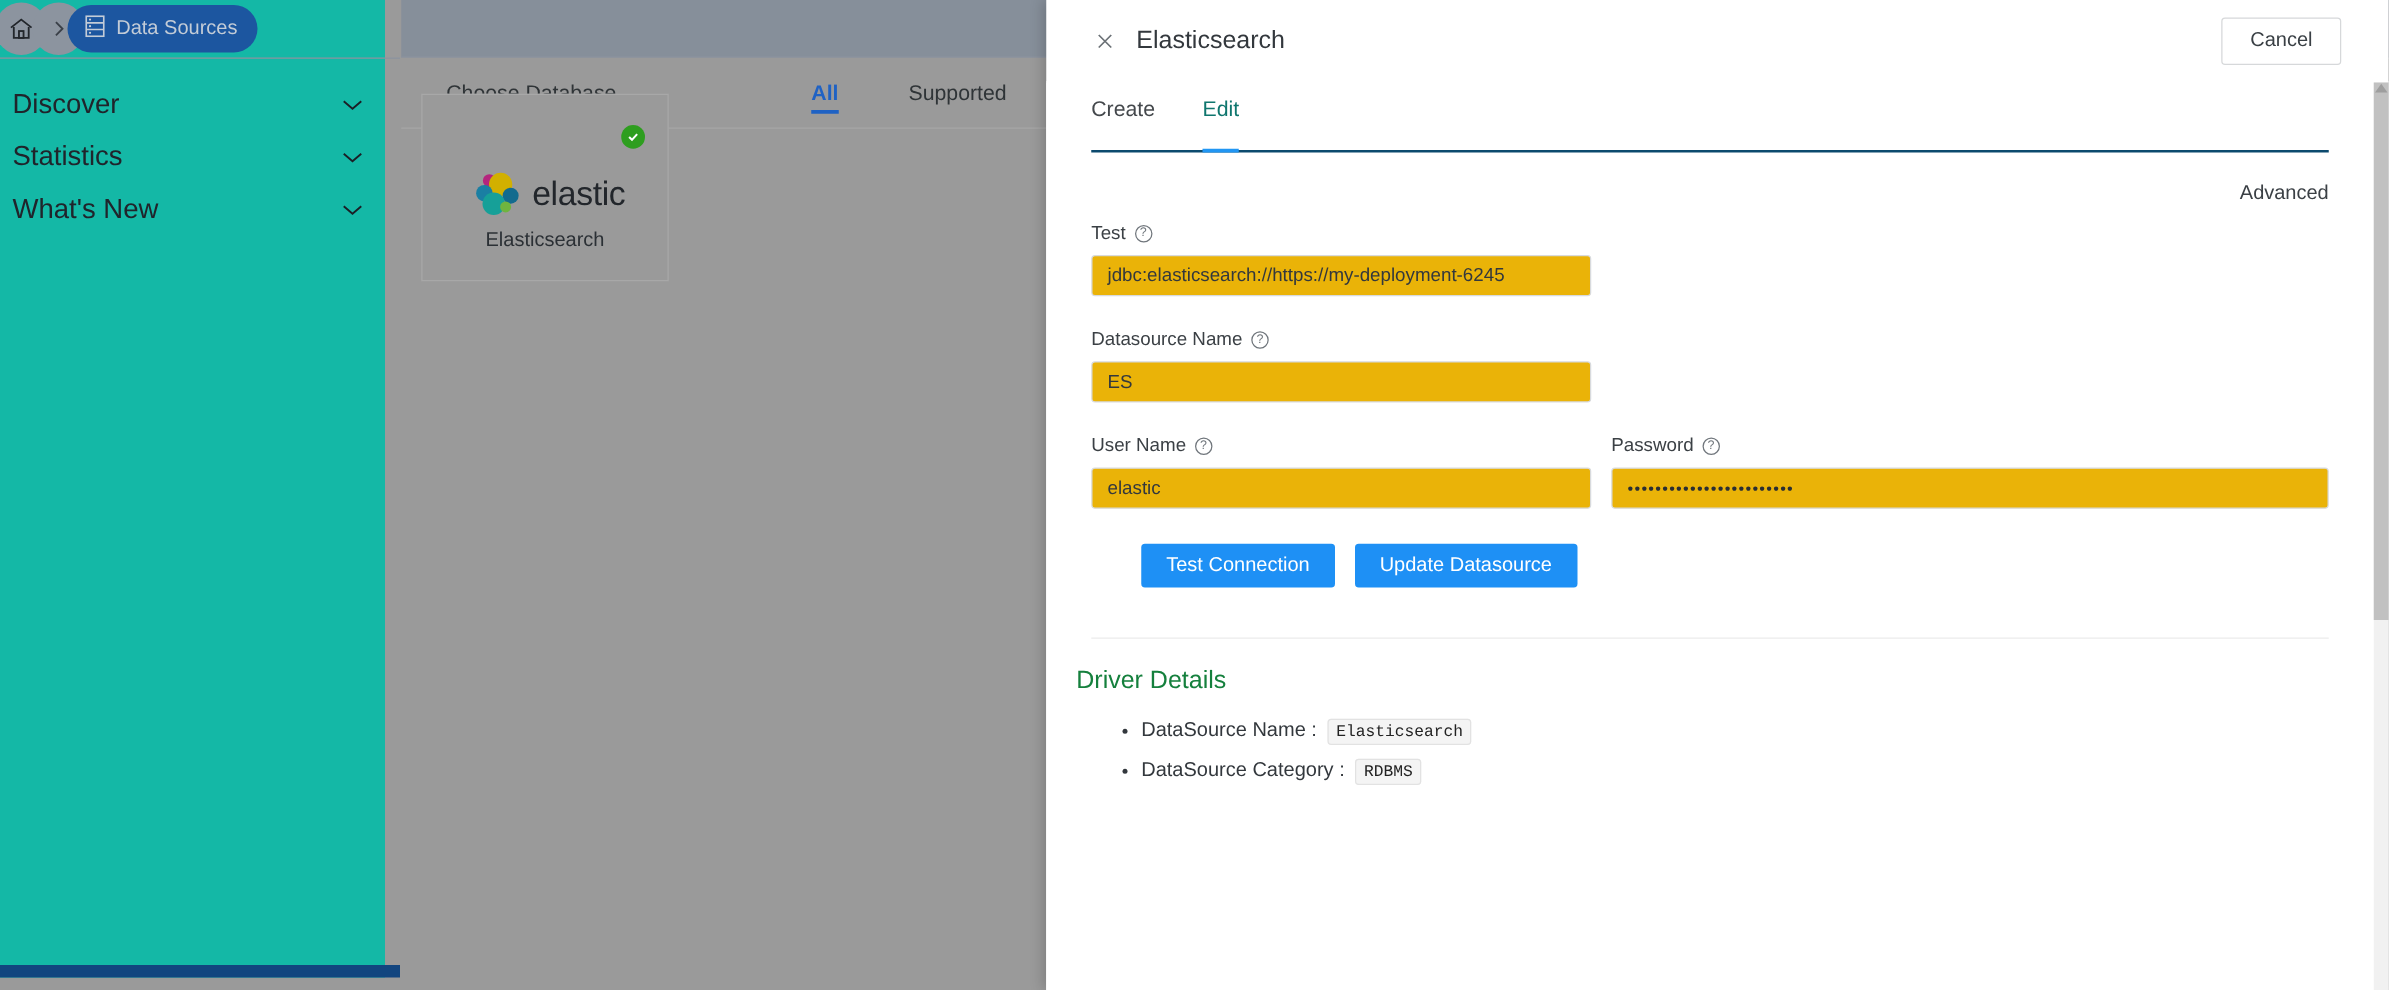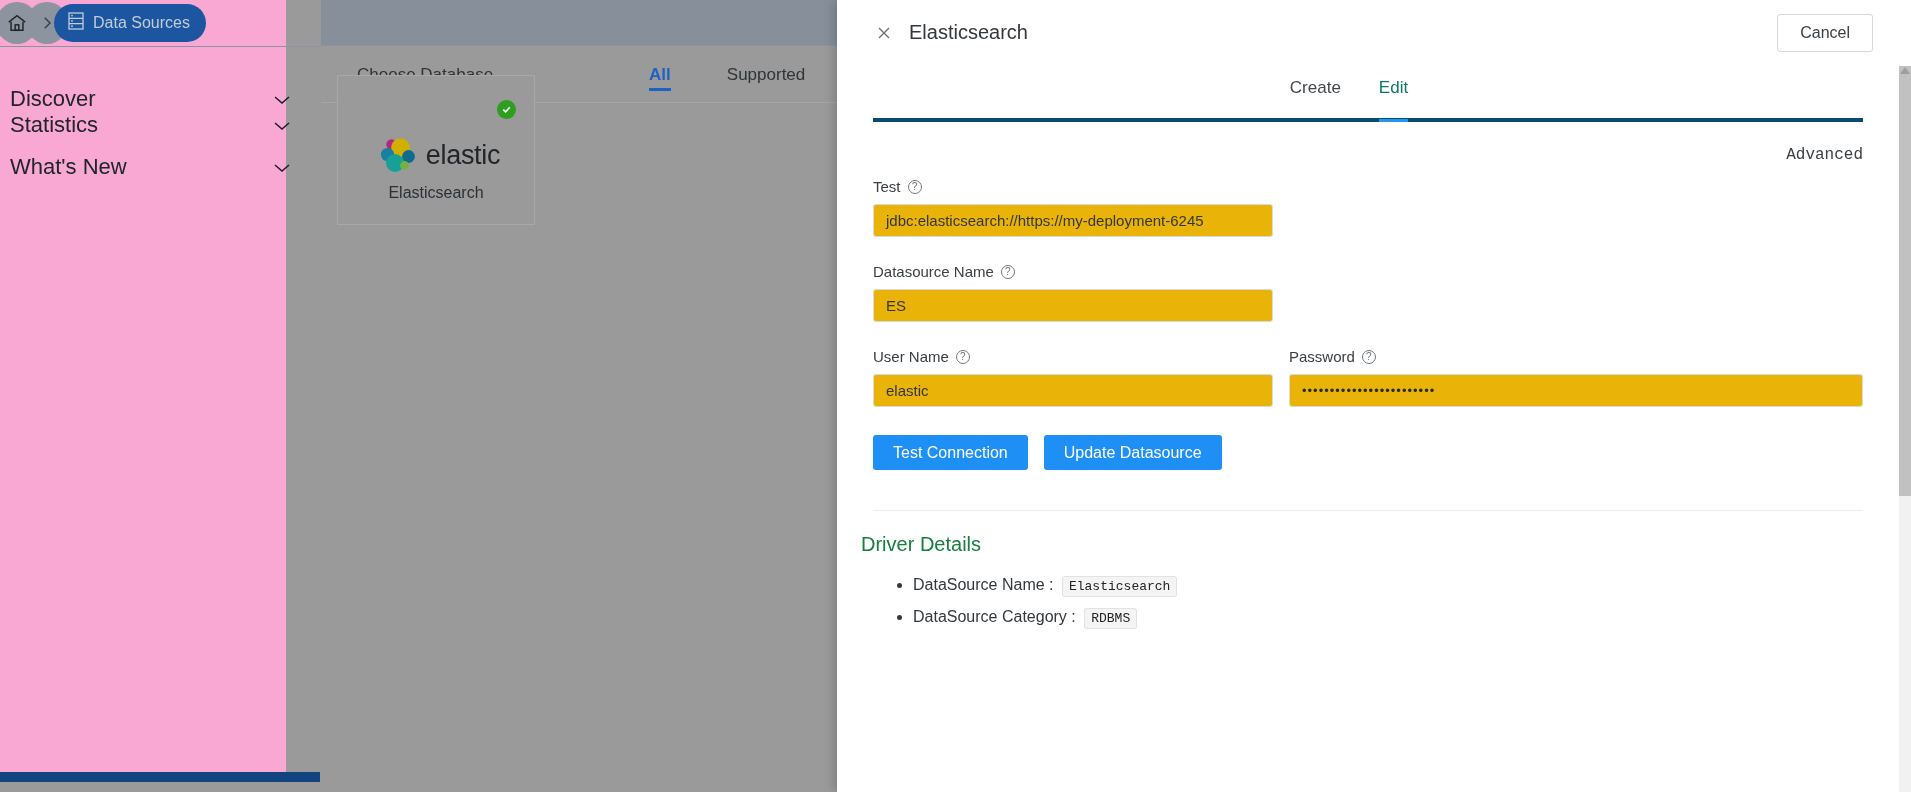"Data Sources" .sidebar { background: #f9a8d4 -> #14b8a6; width: 286px -> 308px }
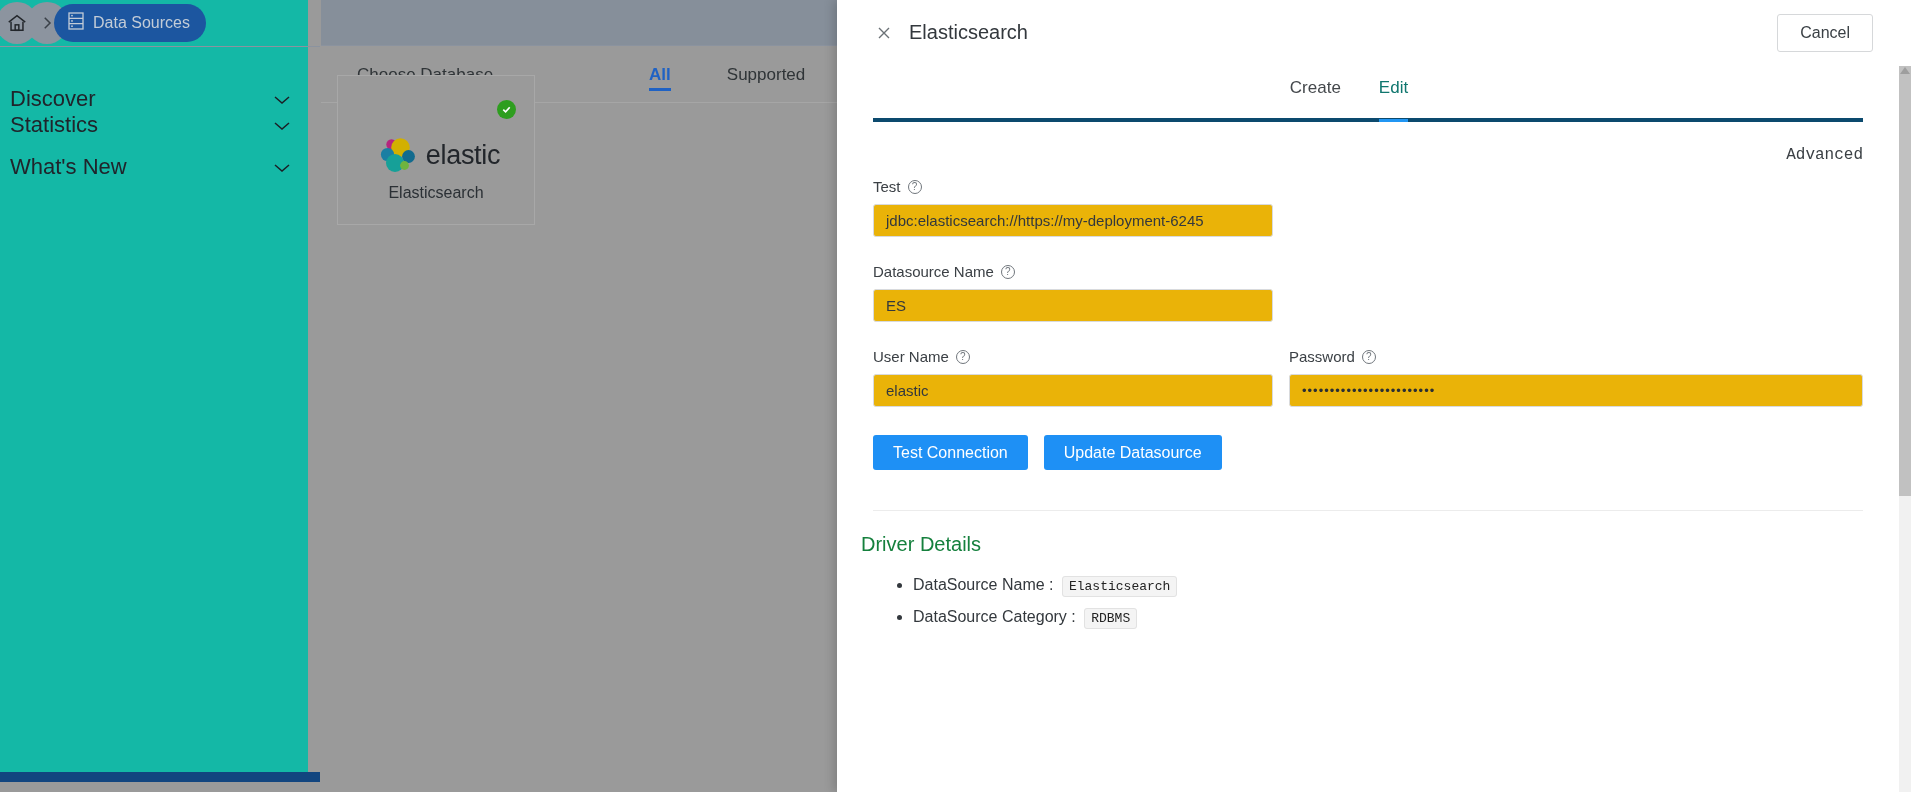"Discover" div.nav-item { top: 78px -> 62px }
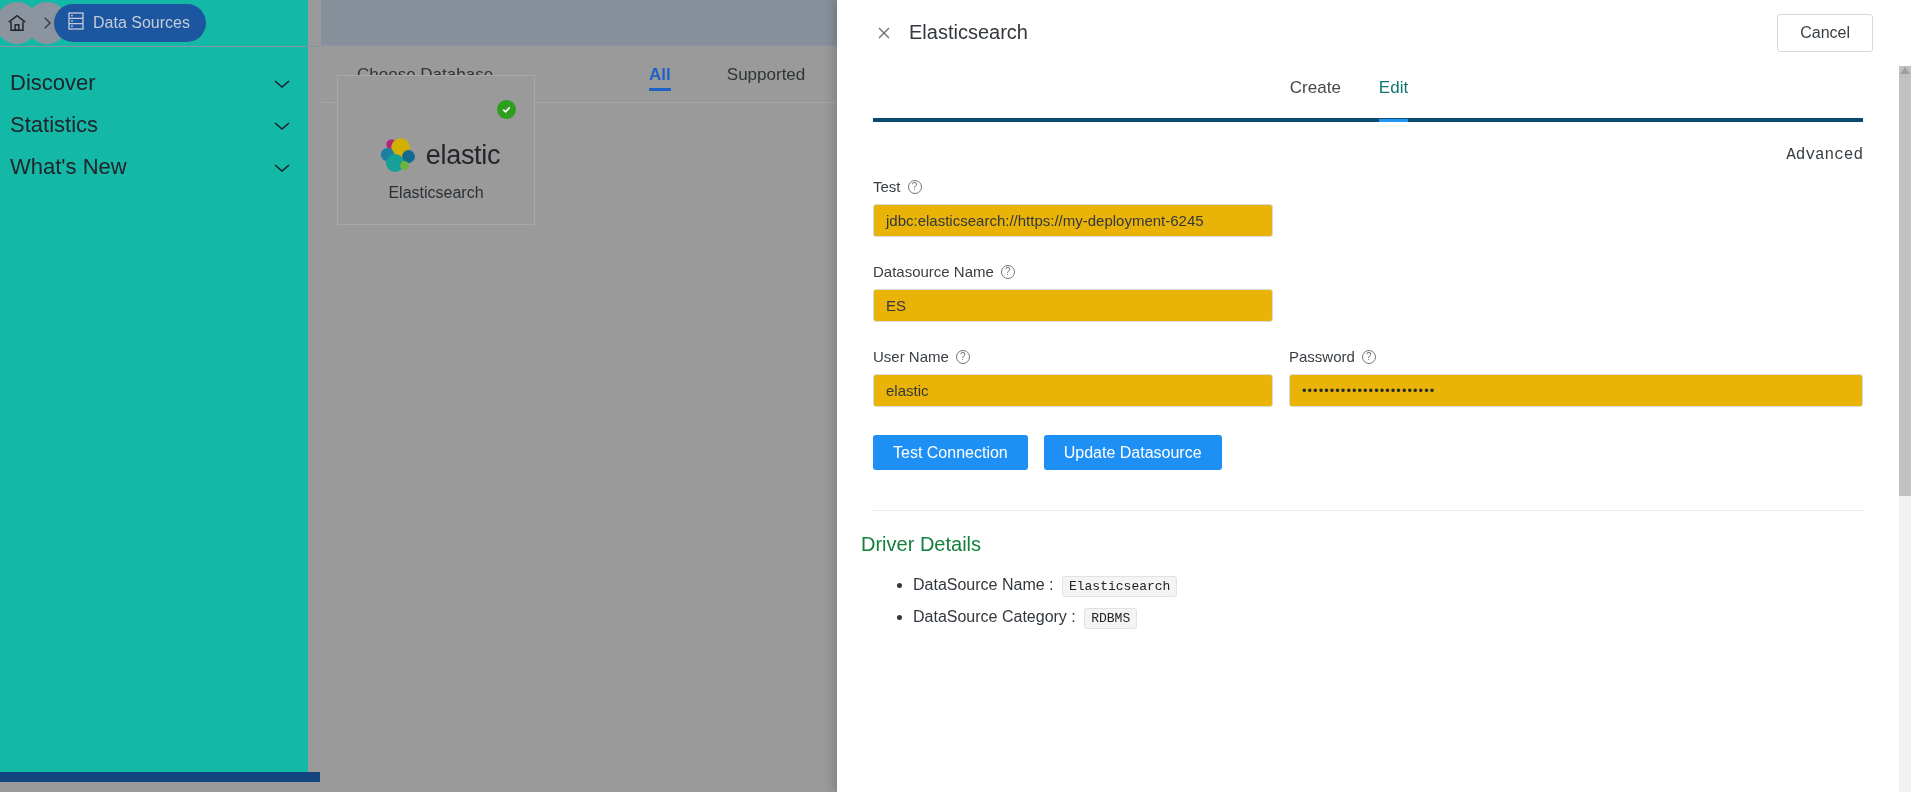"Create" .modal-tabs { border-bottom: 4px solid #0c4a6e -> 2px solid #0c4a6e; justify-content: center -> none }
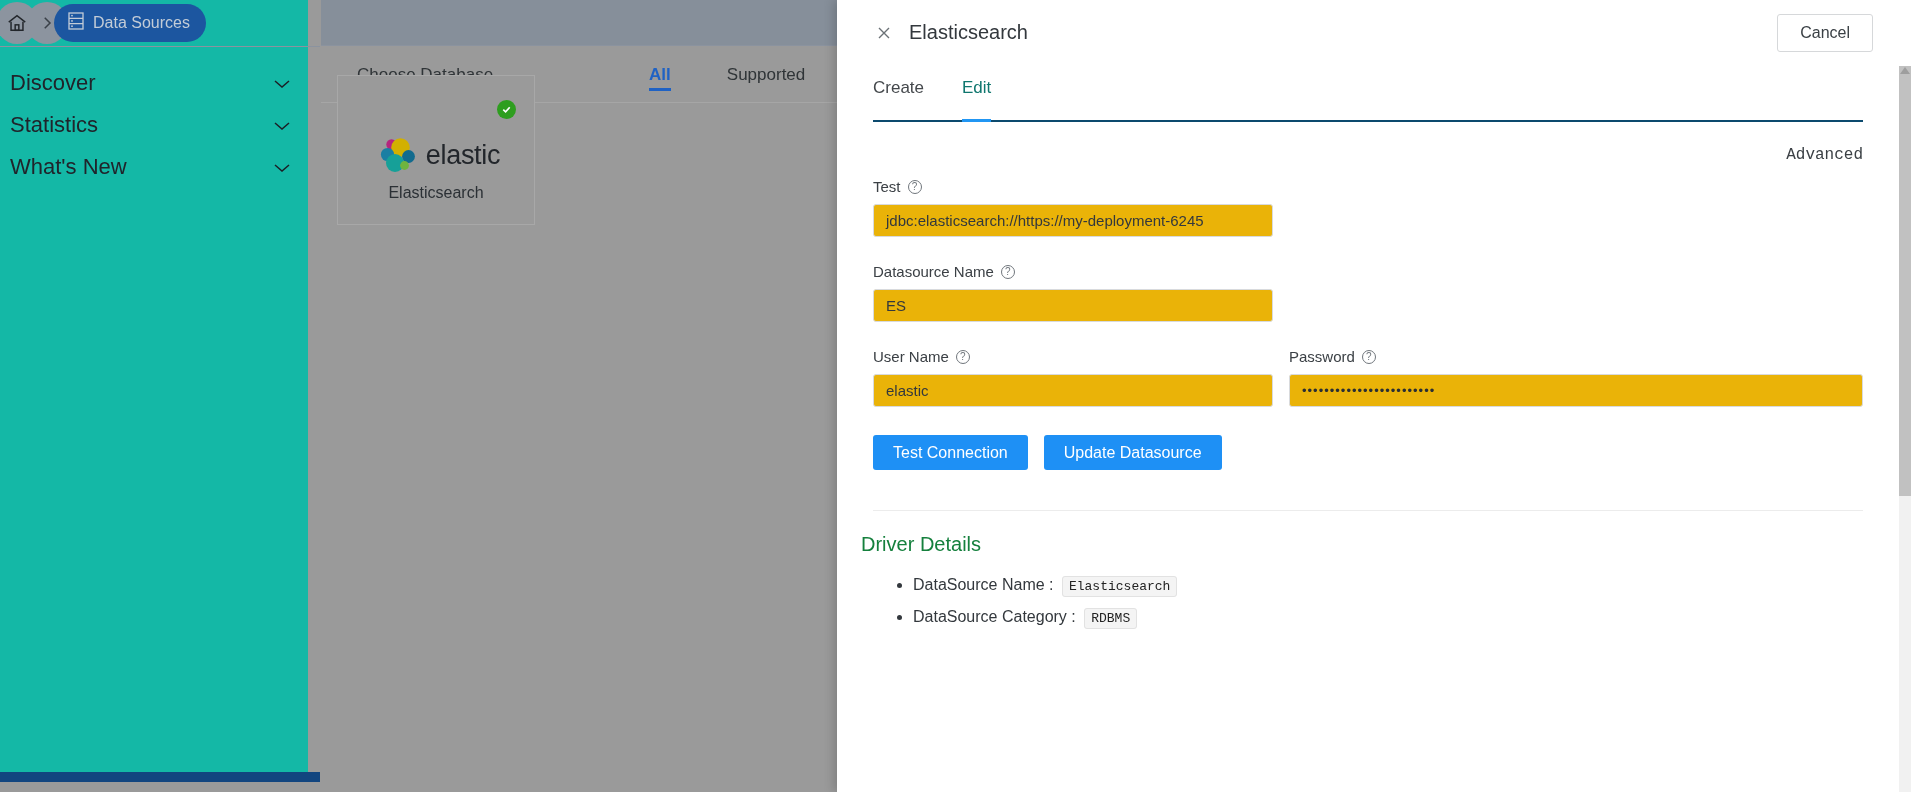"Advanced" .advanced-link { font-family: Liberation Mono, monospace -> none }
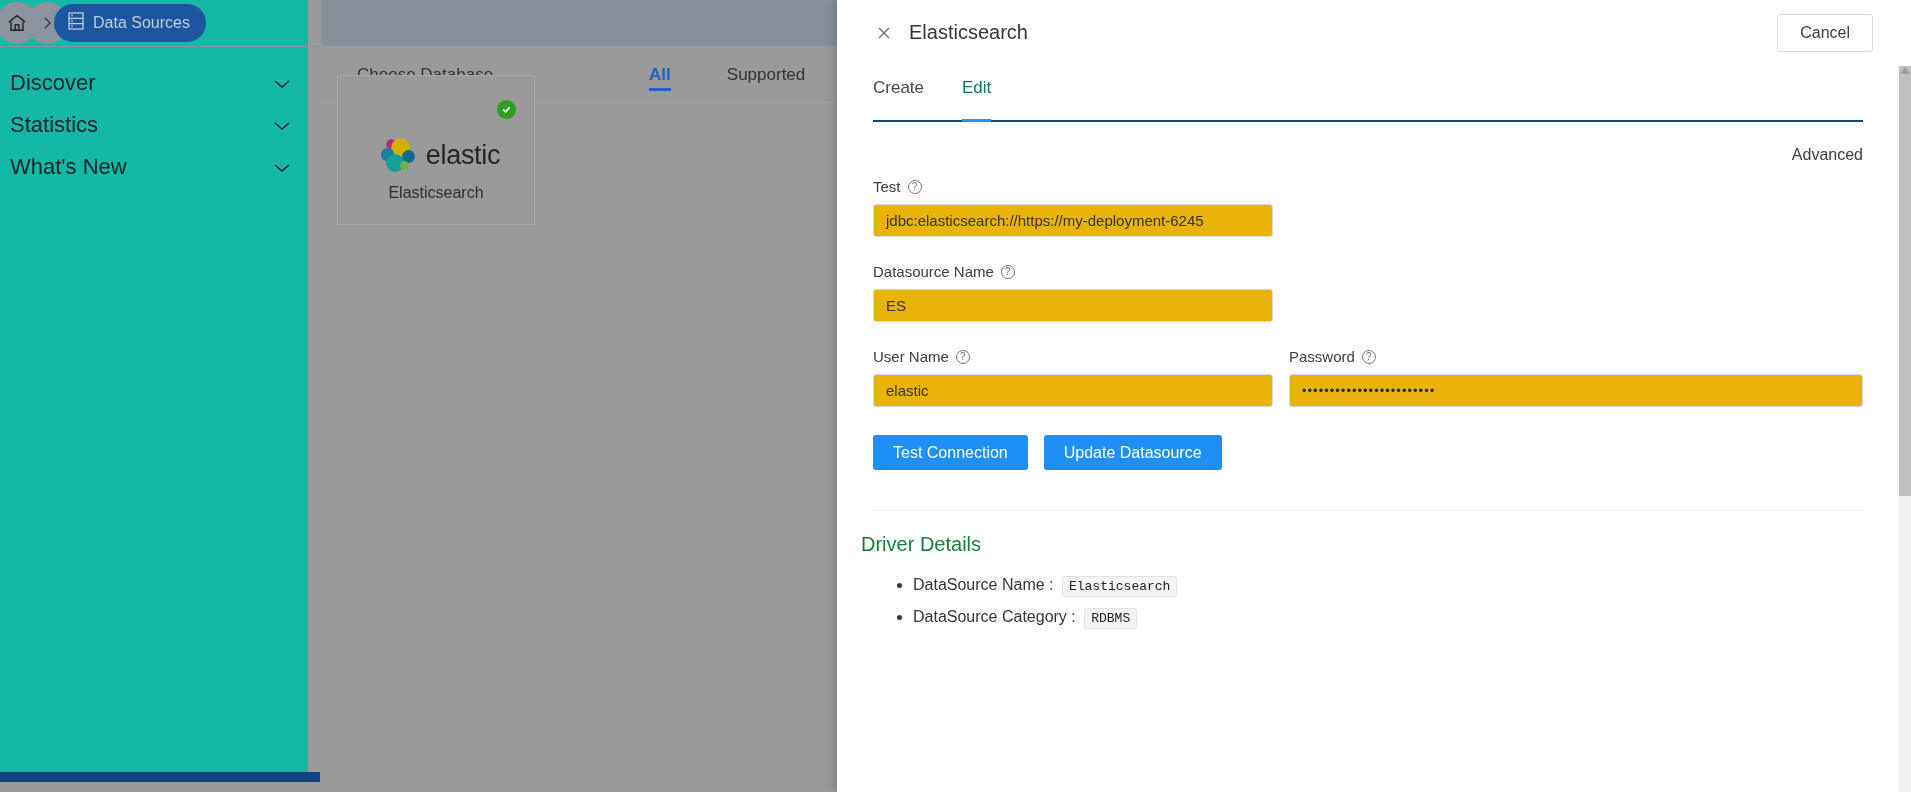"Test Connection" .btn-row { margin-left: none -> 40px }
